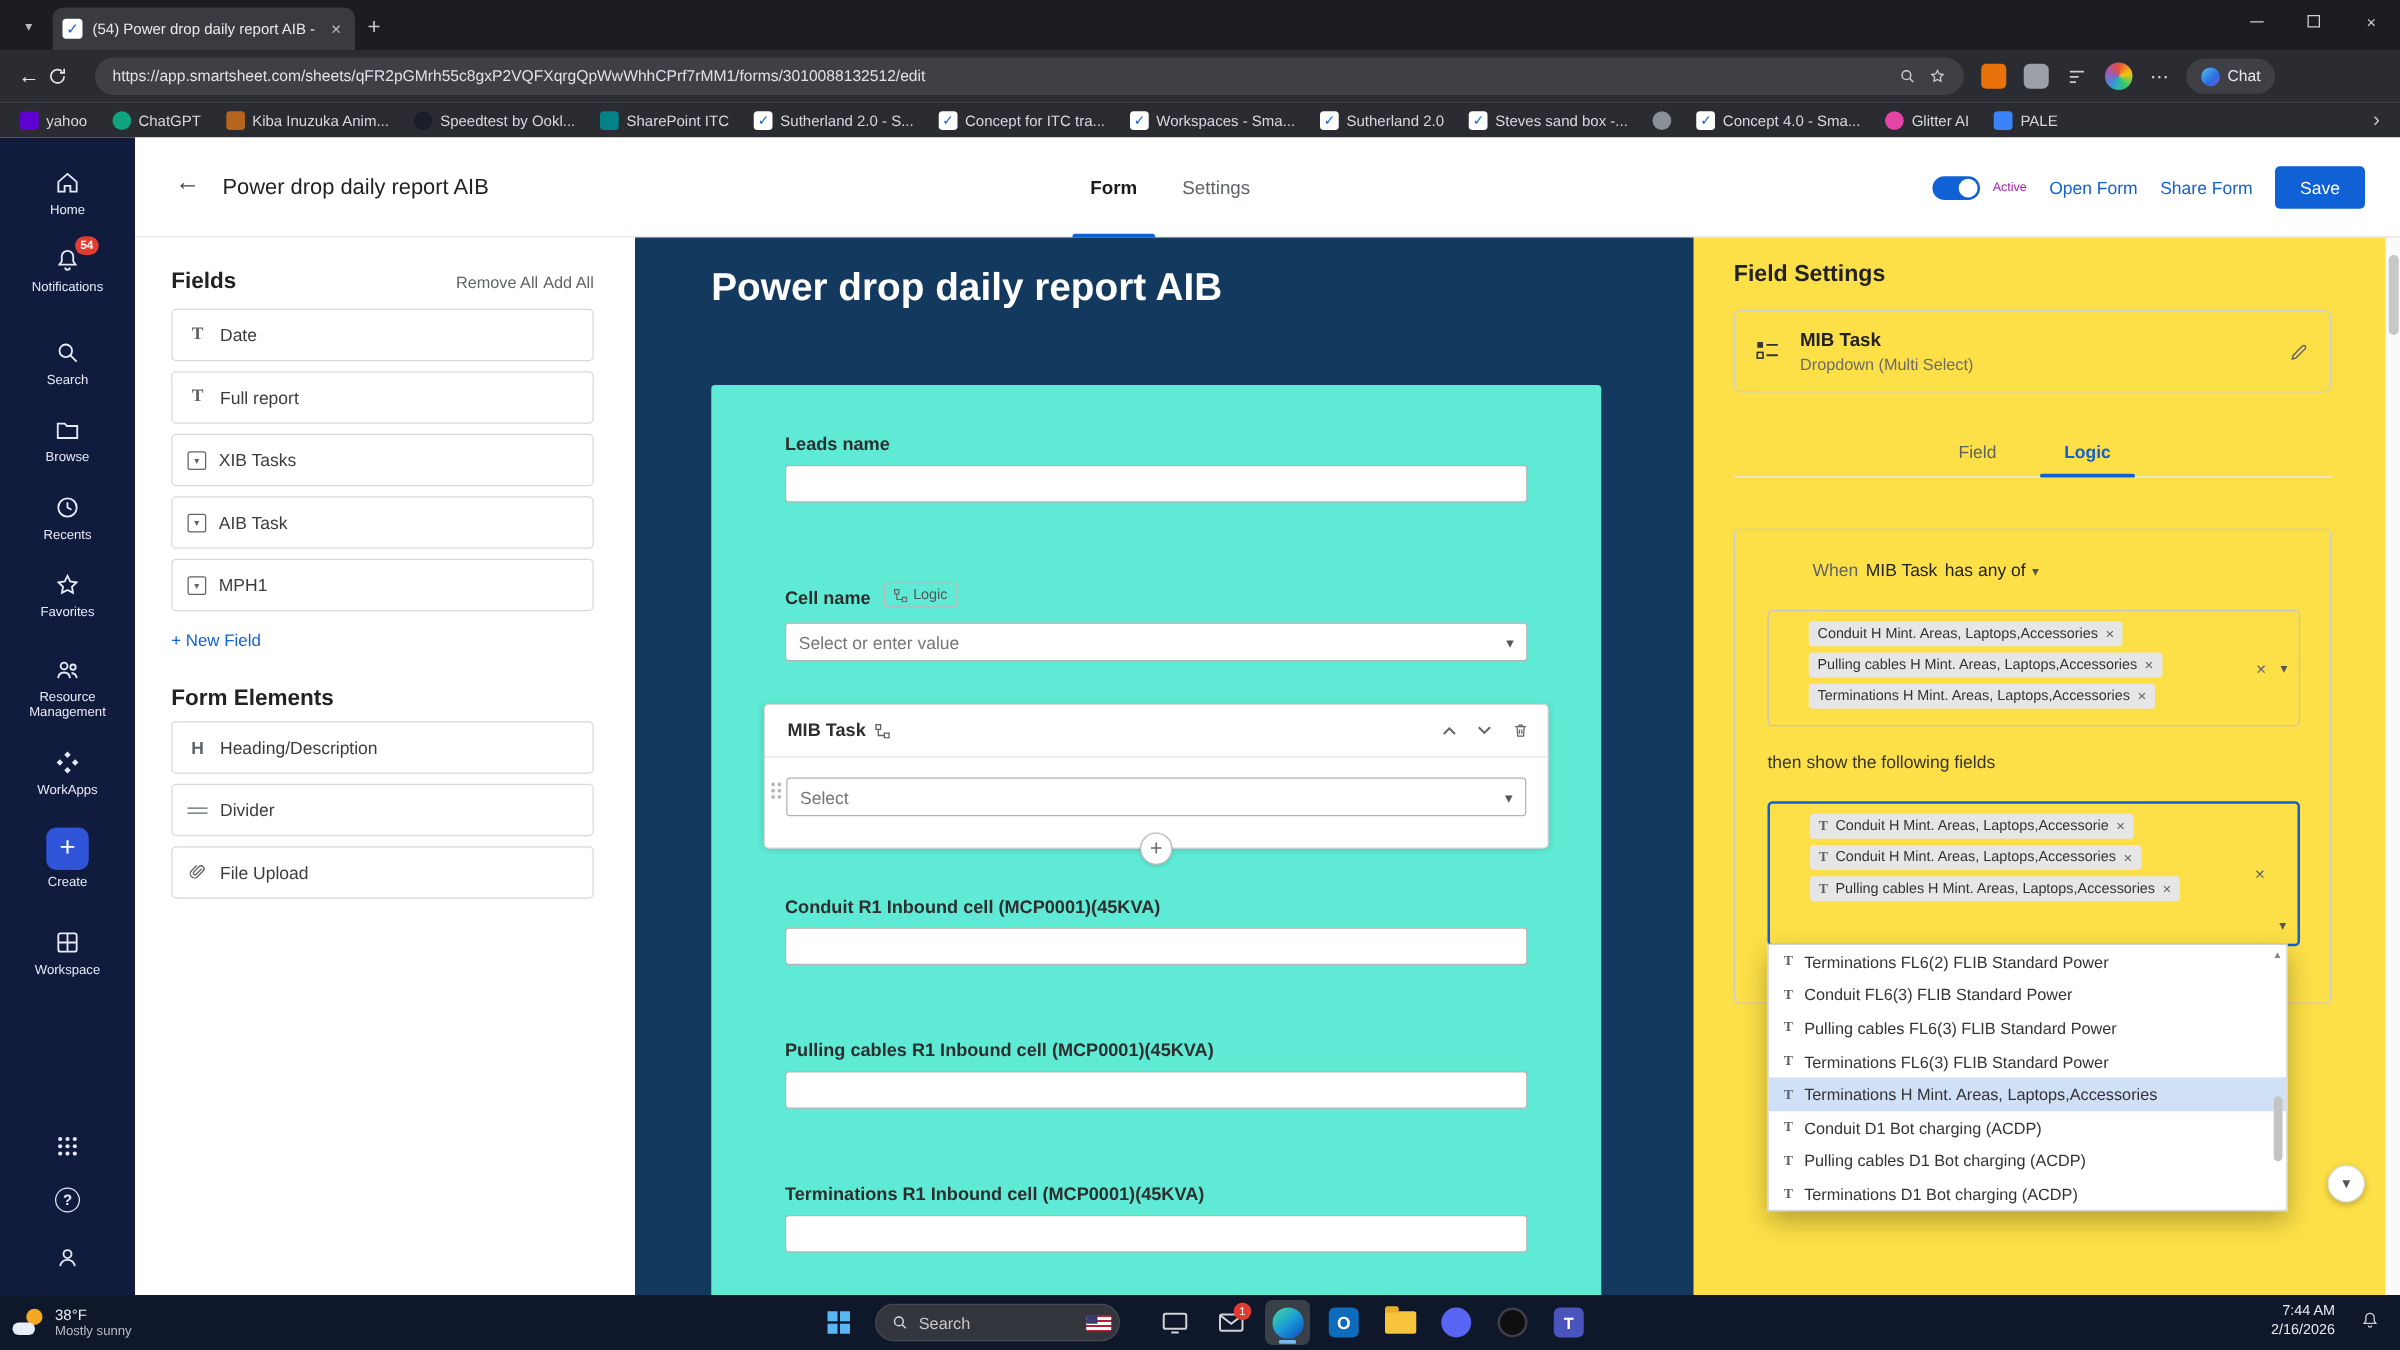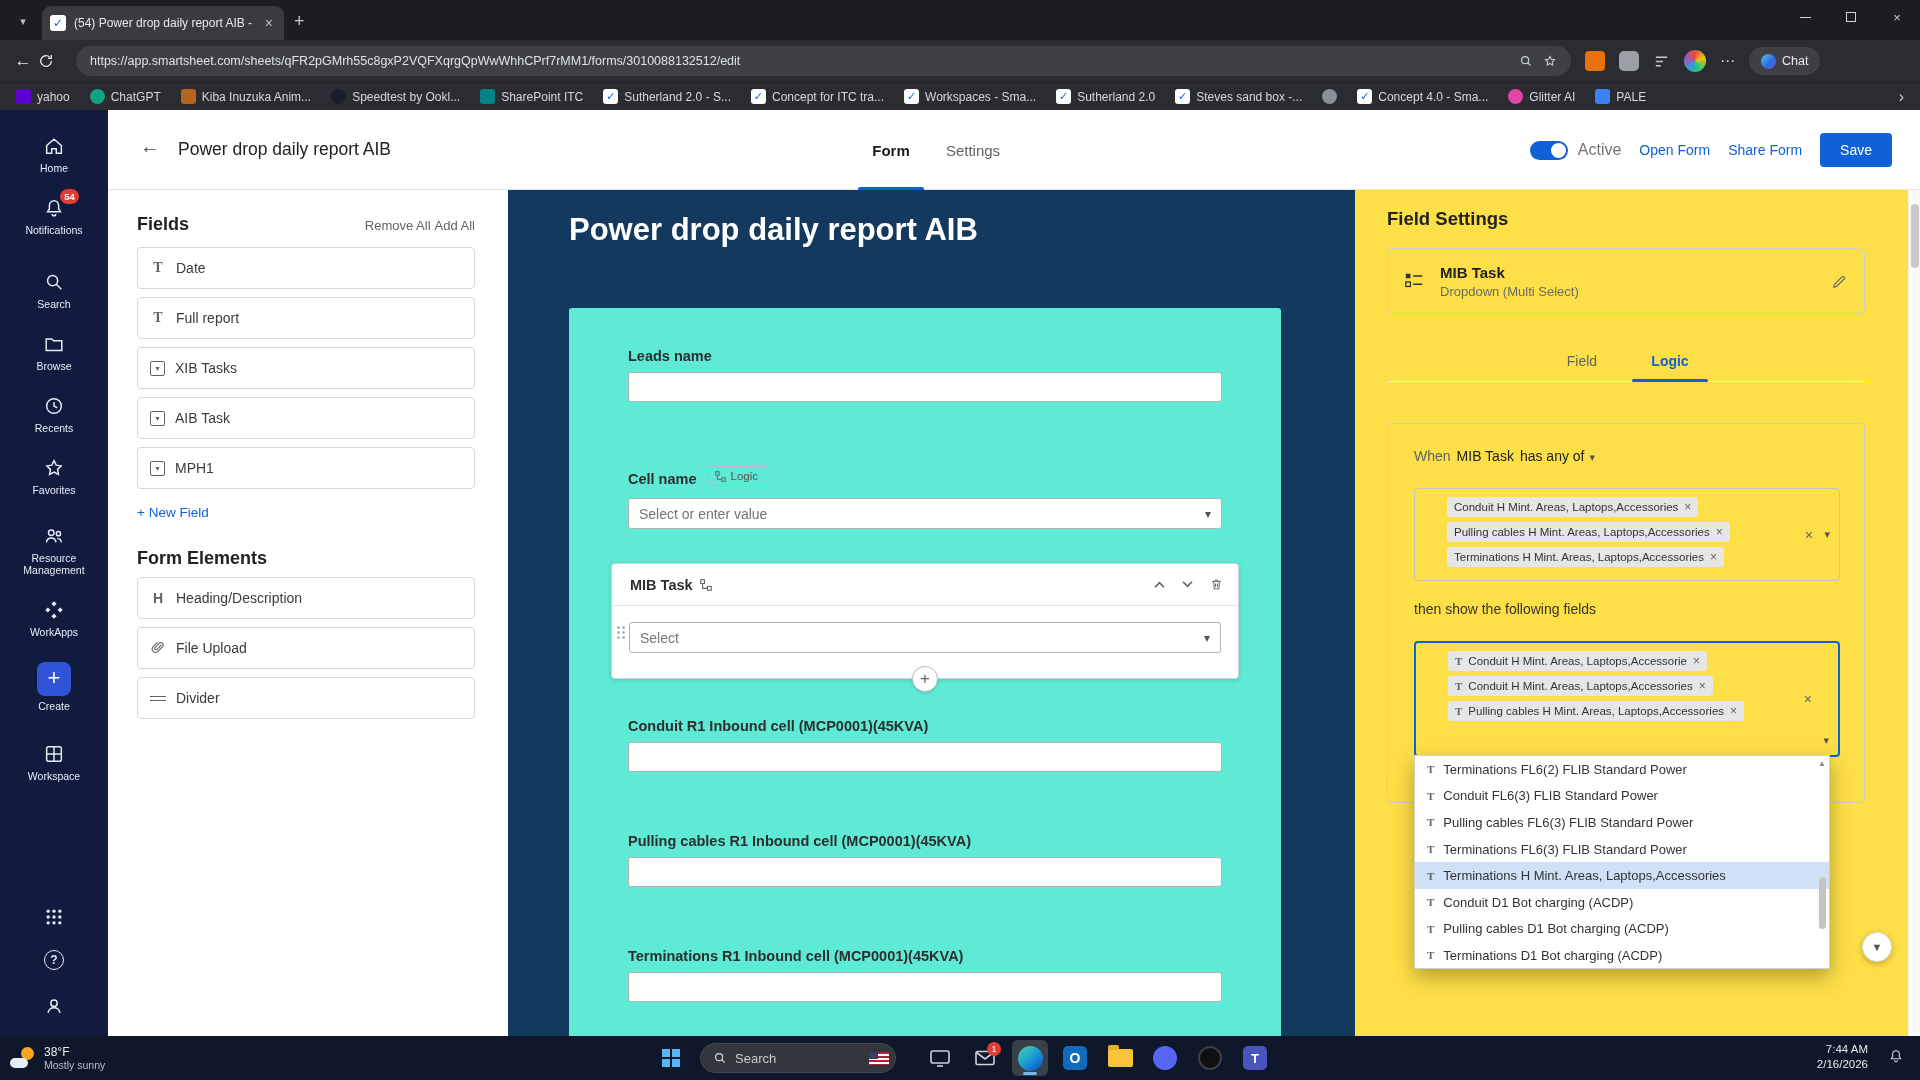"Active" .active-label { color: #737373 -> #a21caf; font-size: 16px -> 10px }
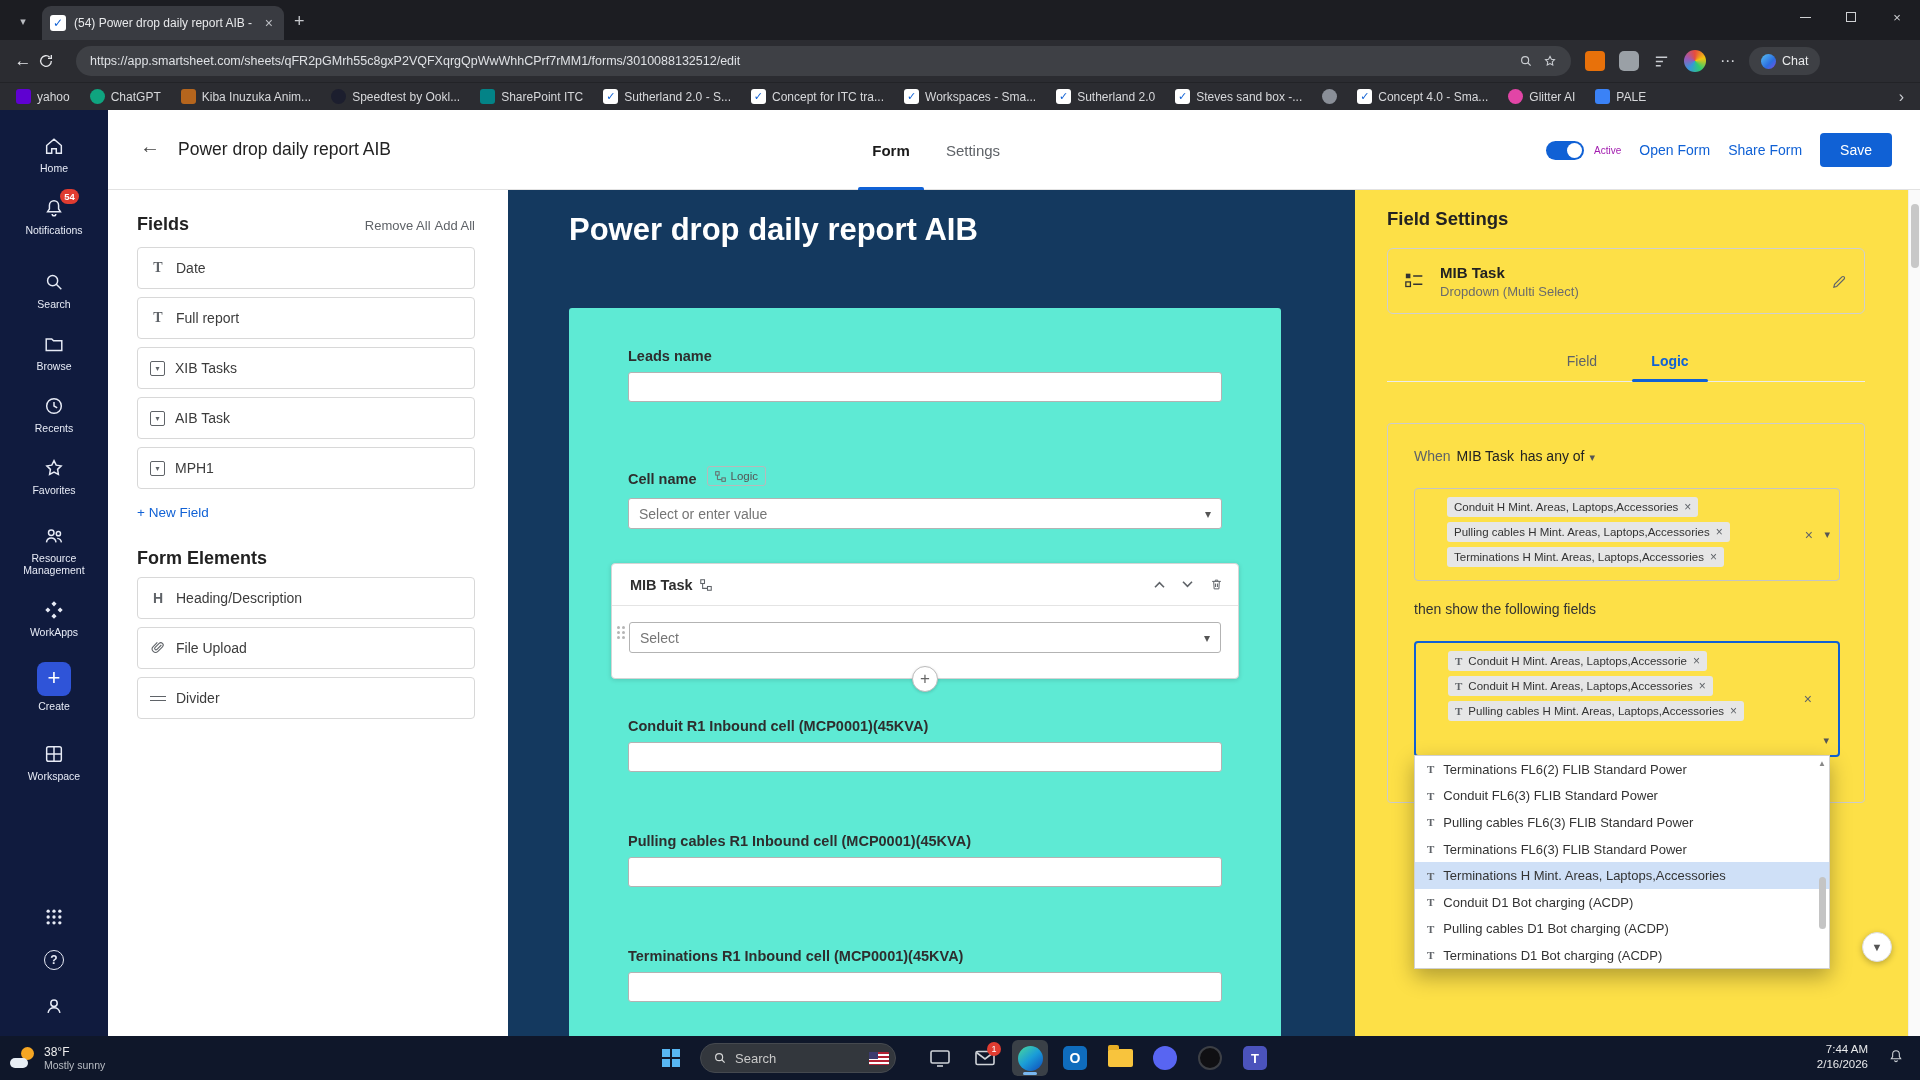"When" .when-line { margin-left: none -> 36px }
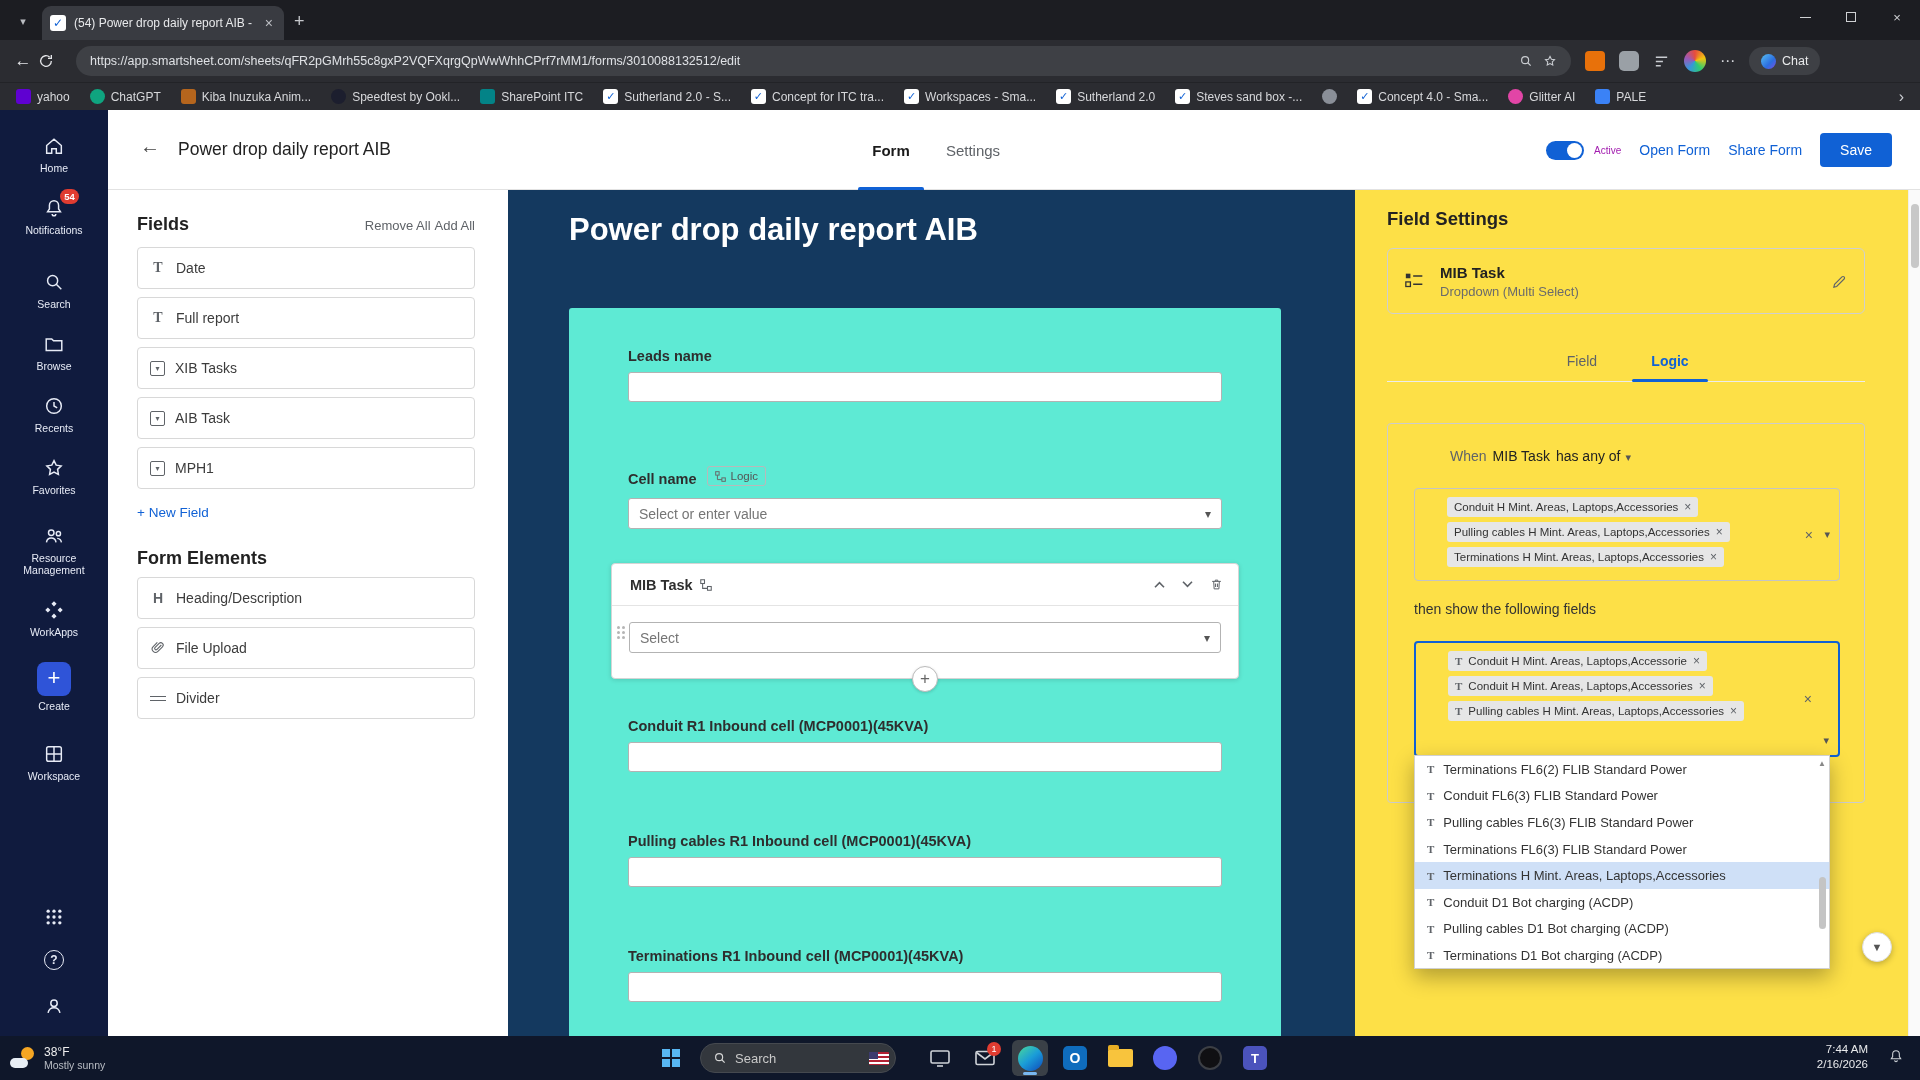"File Upload" div.fbox { order: before "Divider" -> after "Divider" }
